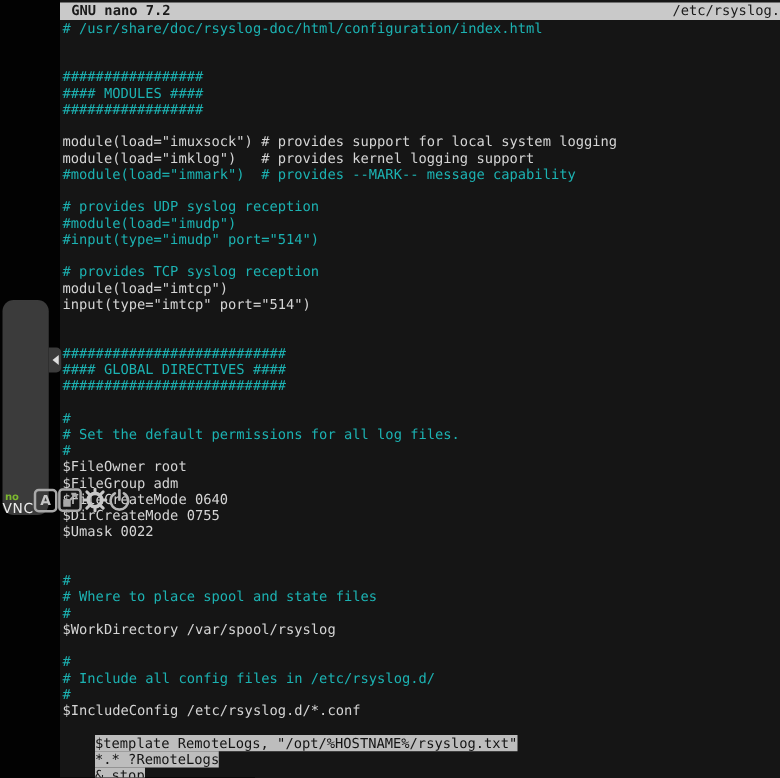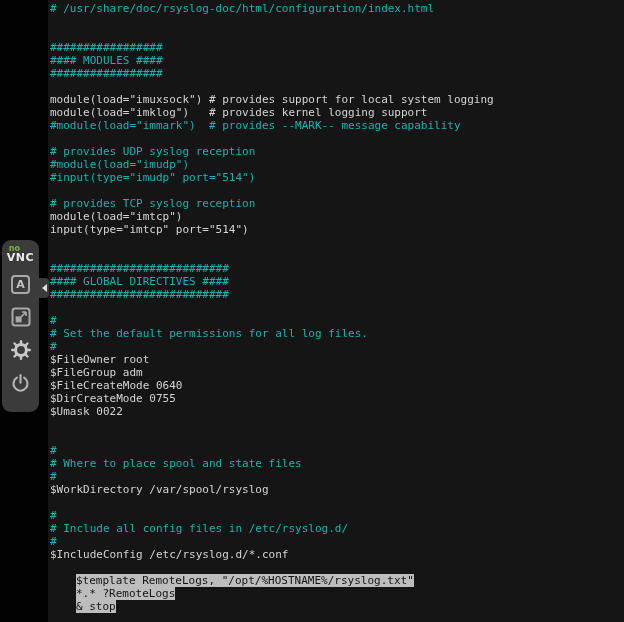"GNU nano 7.2" div.nano-header { html: none -> <div> <span>GNU nano 7.2</span> <span>/etc/rsyslog.</span> </div> }
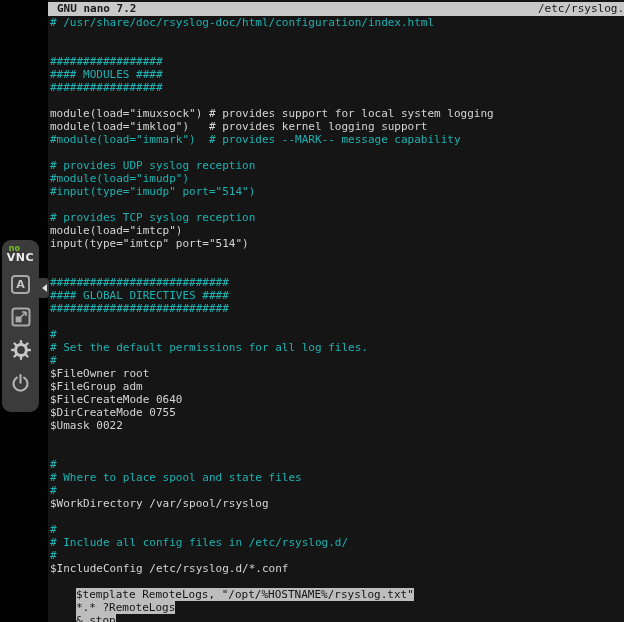"no" .vnc-panel { align-items: center -> flex-end; flex-direction: column -> row }
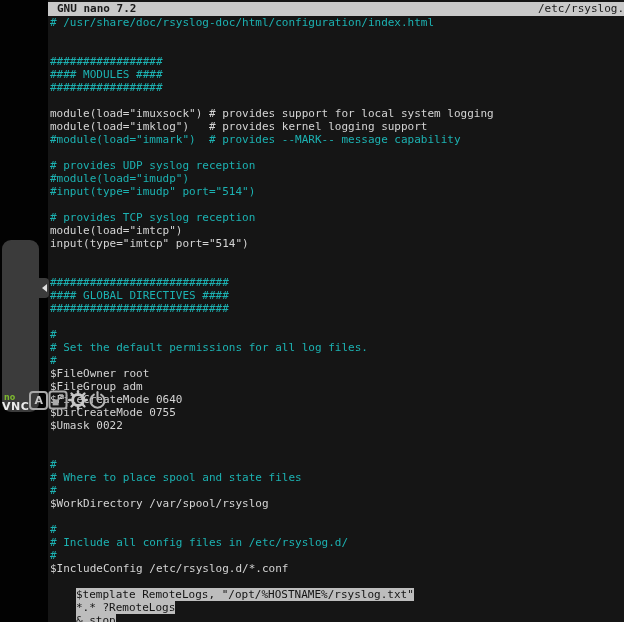"VNC" .vnc-logo .vnc { font-weight: bold -> normal }
